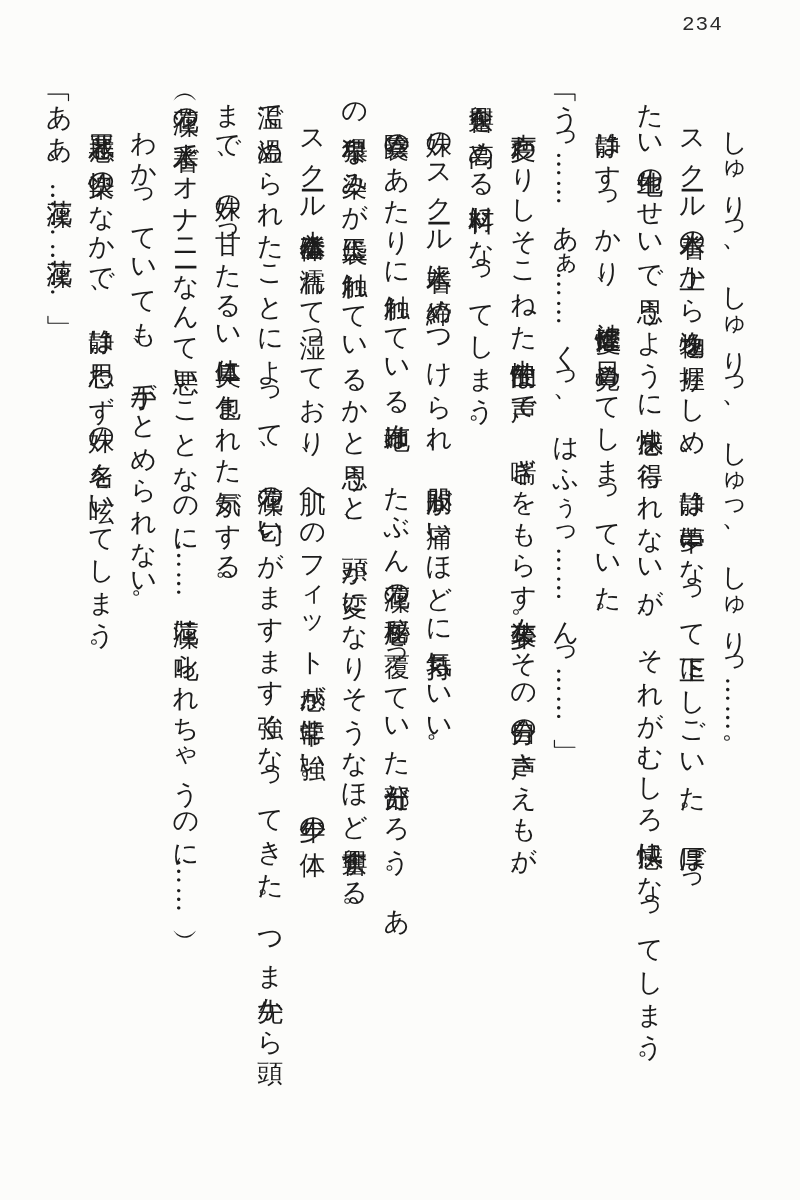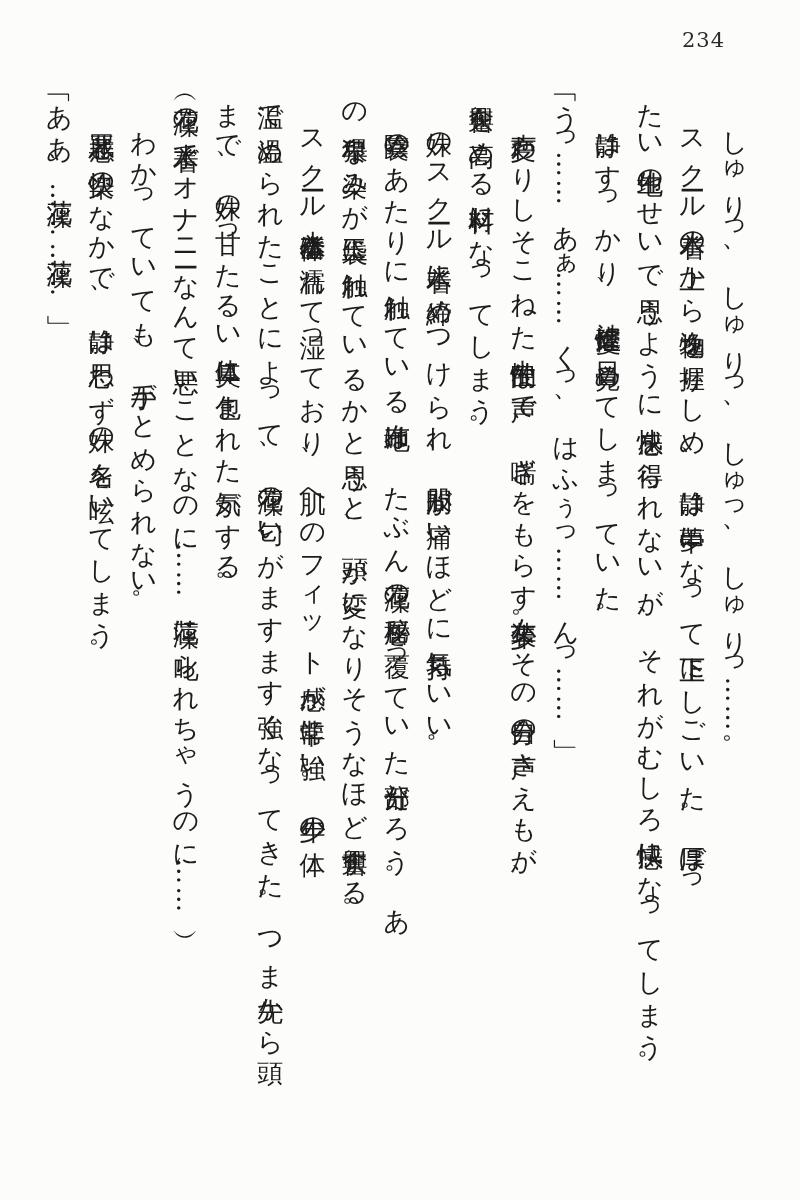"234" .page-number { font-family: none -> Liberation Mono, monospace; top: 28px -> 13px }
